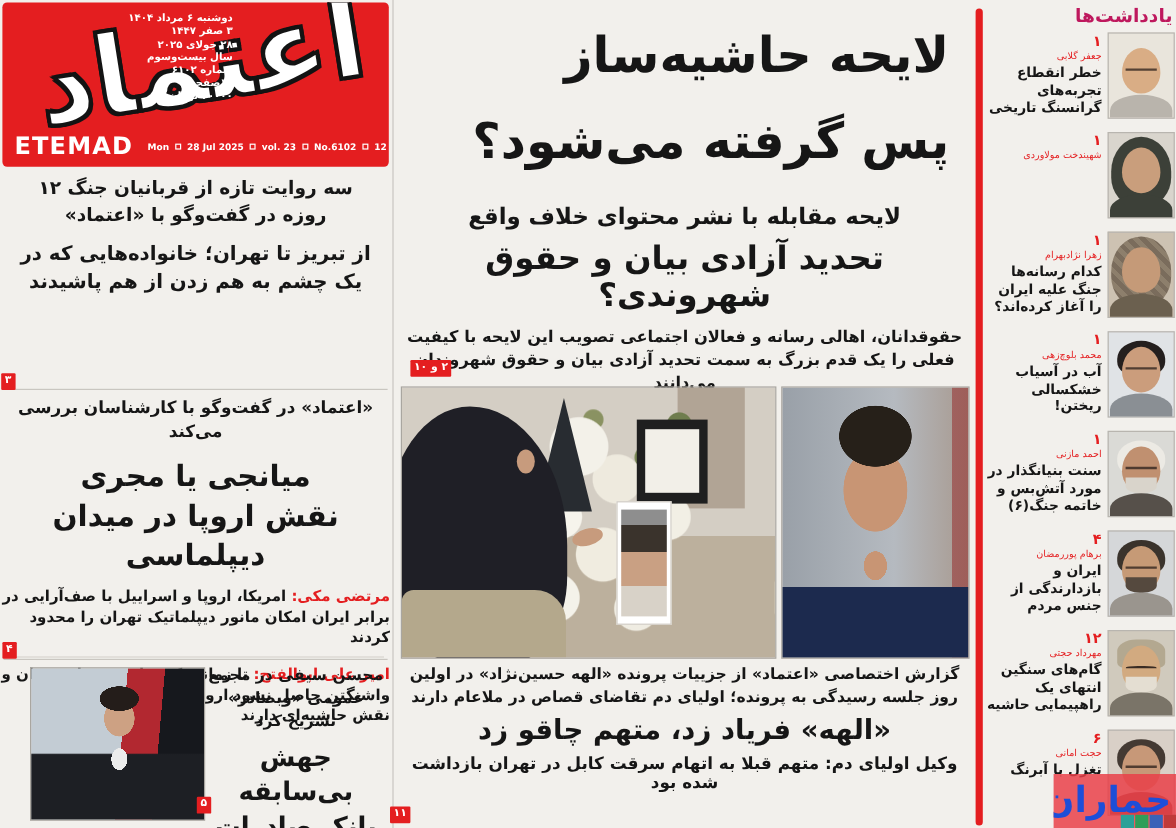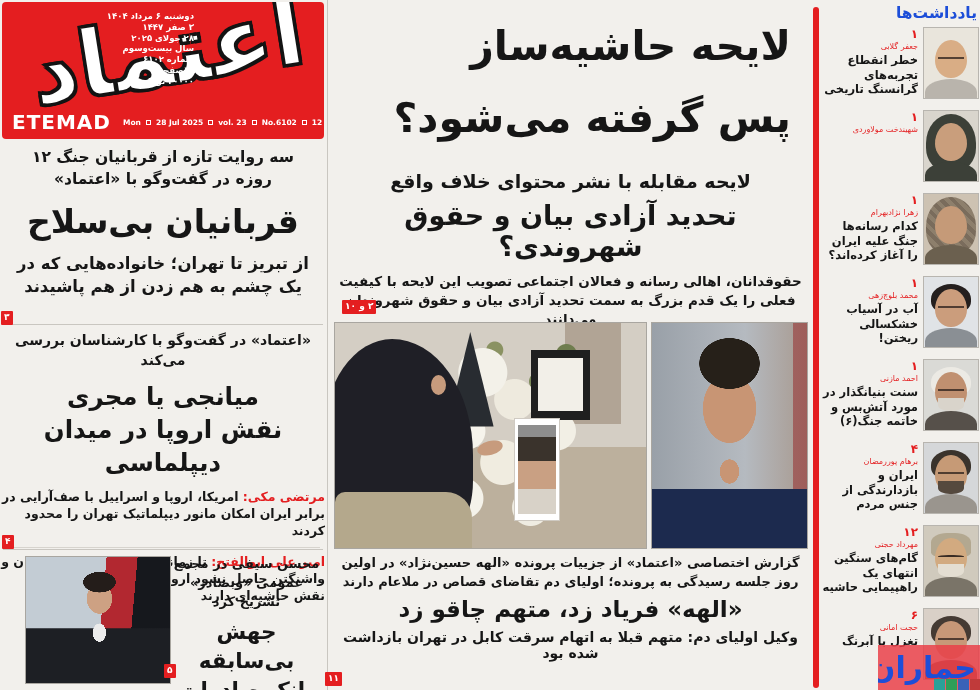"یادداشت‌ها" .sb-title { color: #1d4ed8 -> #be185d }
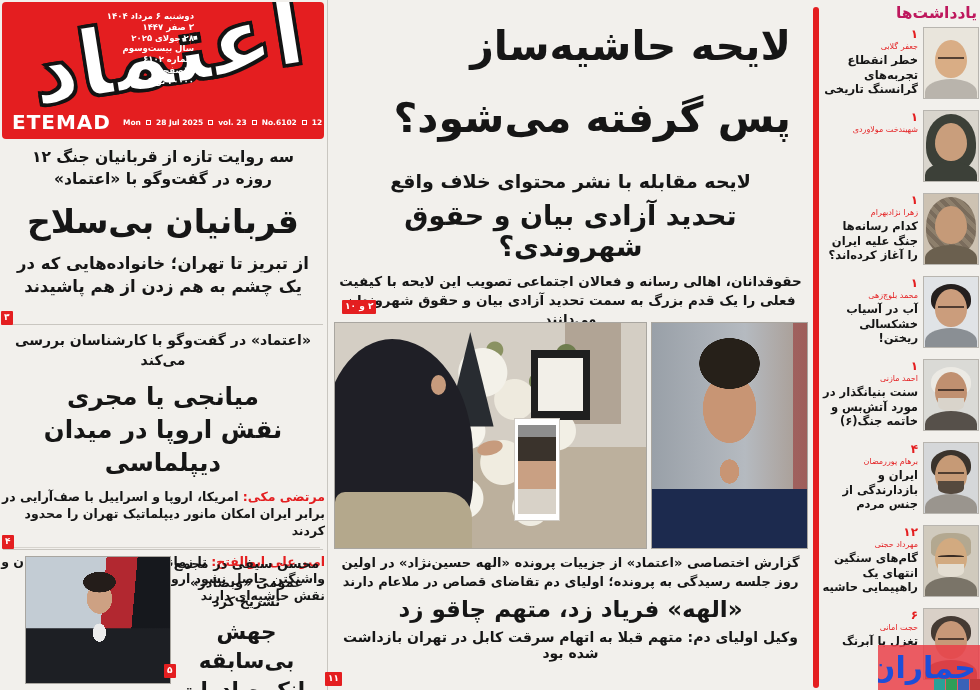"قربانیان بی‌سلاح" h2 { html: <h2>قربانیان بی‌سلاح</h2> -> none }
